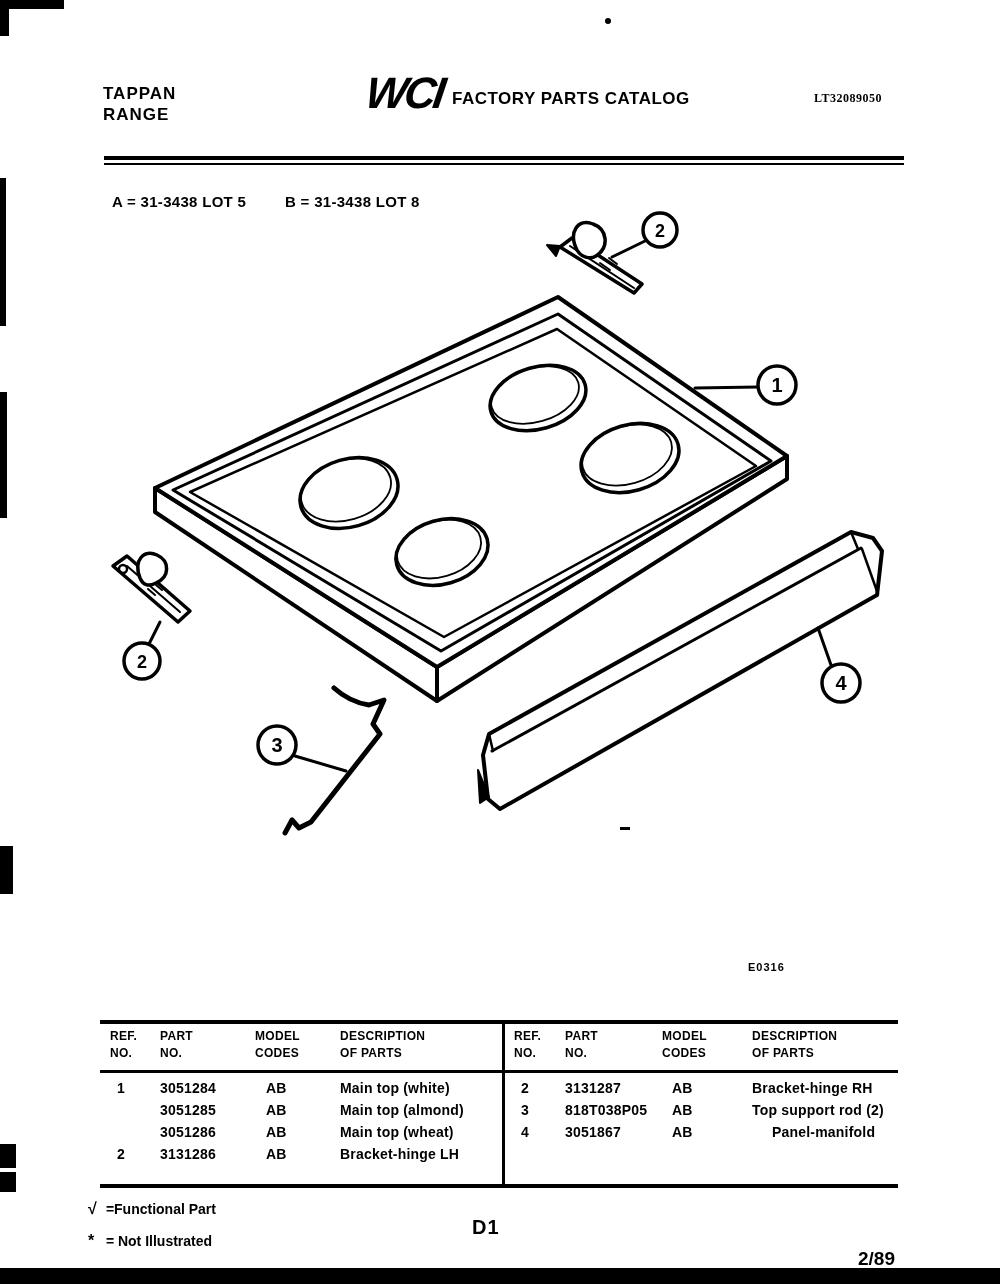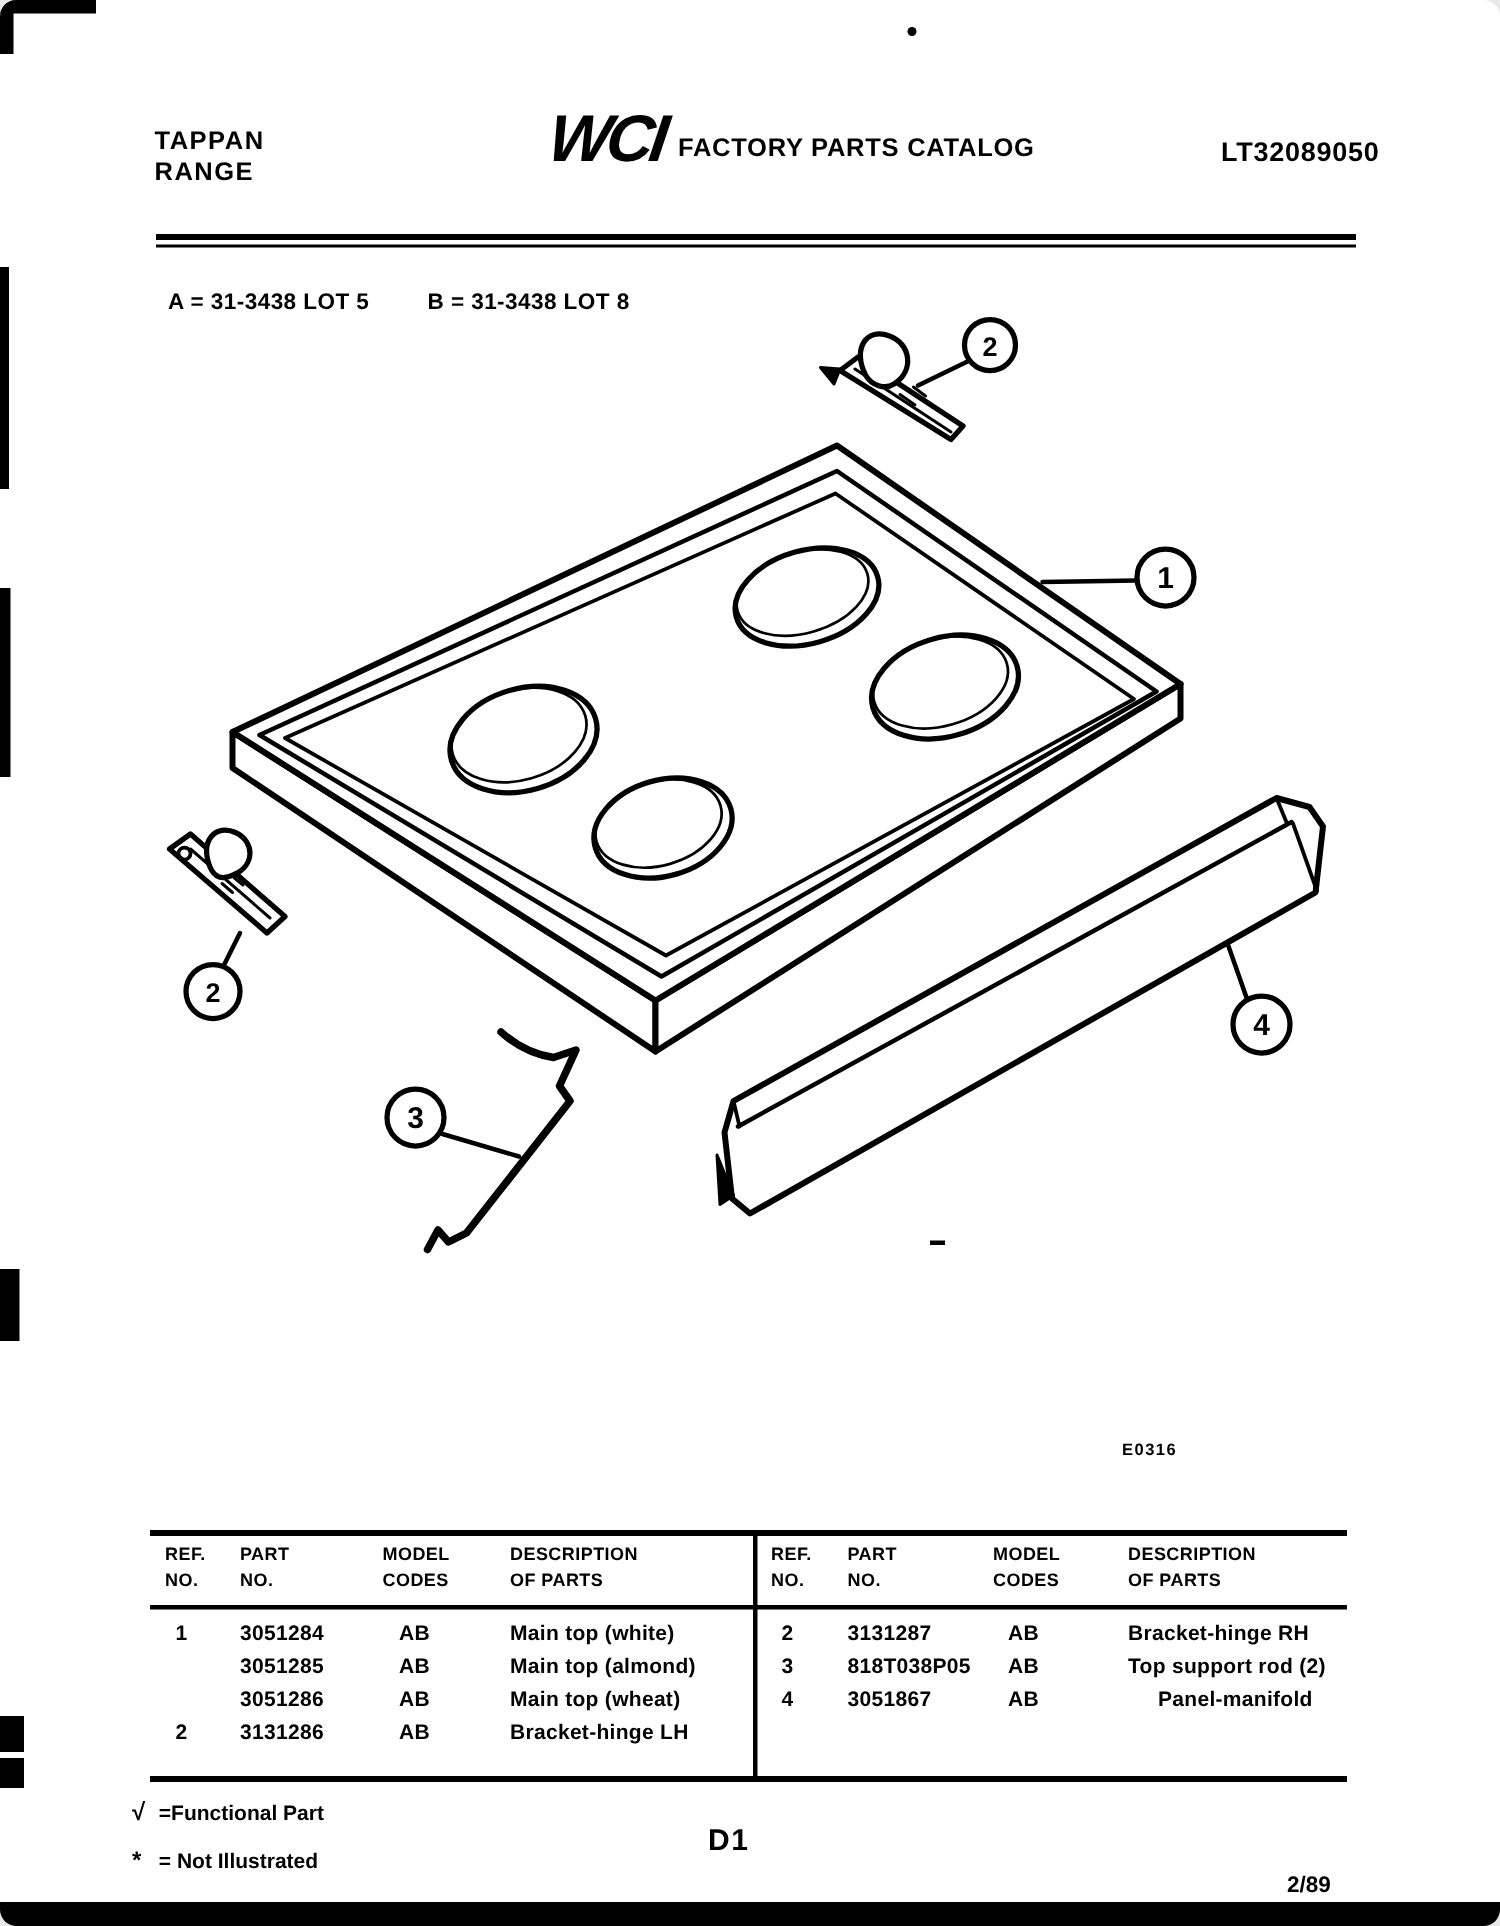"TAPPAN" .page { border-radius: 11px -> none }
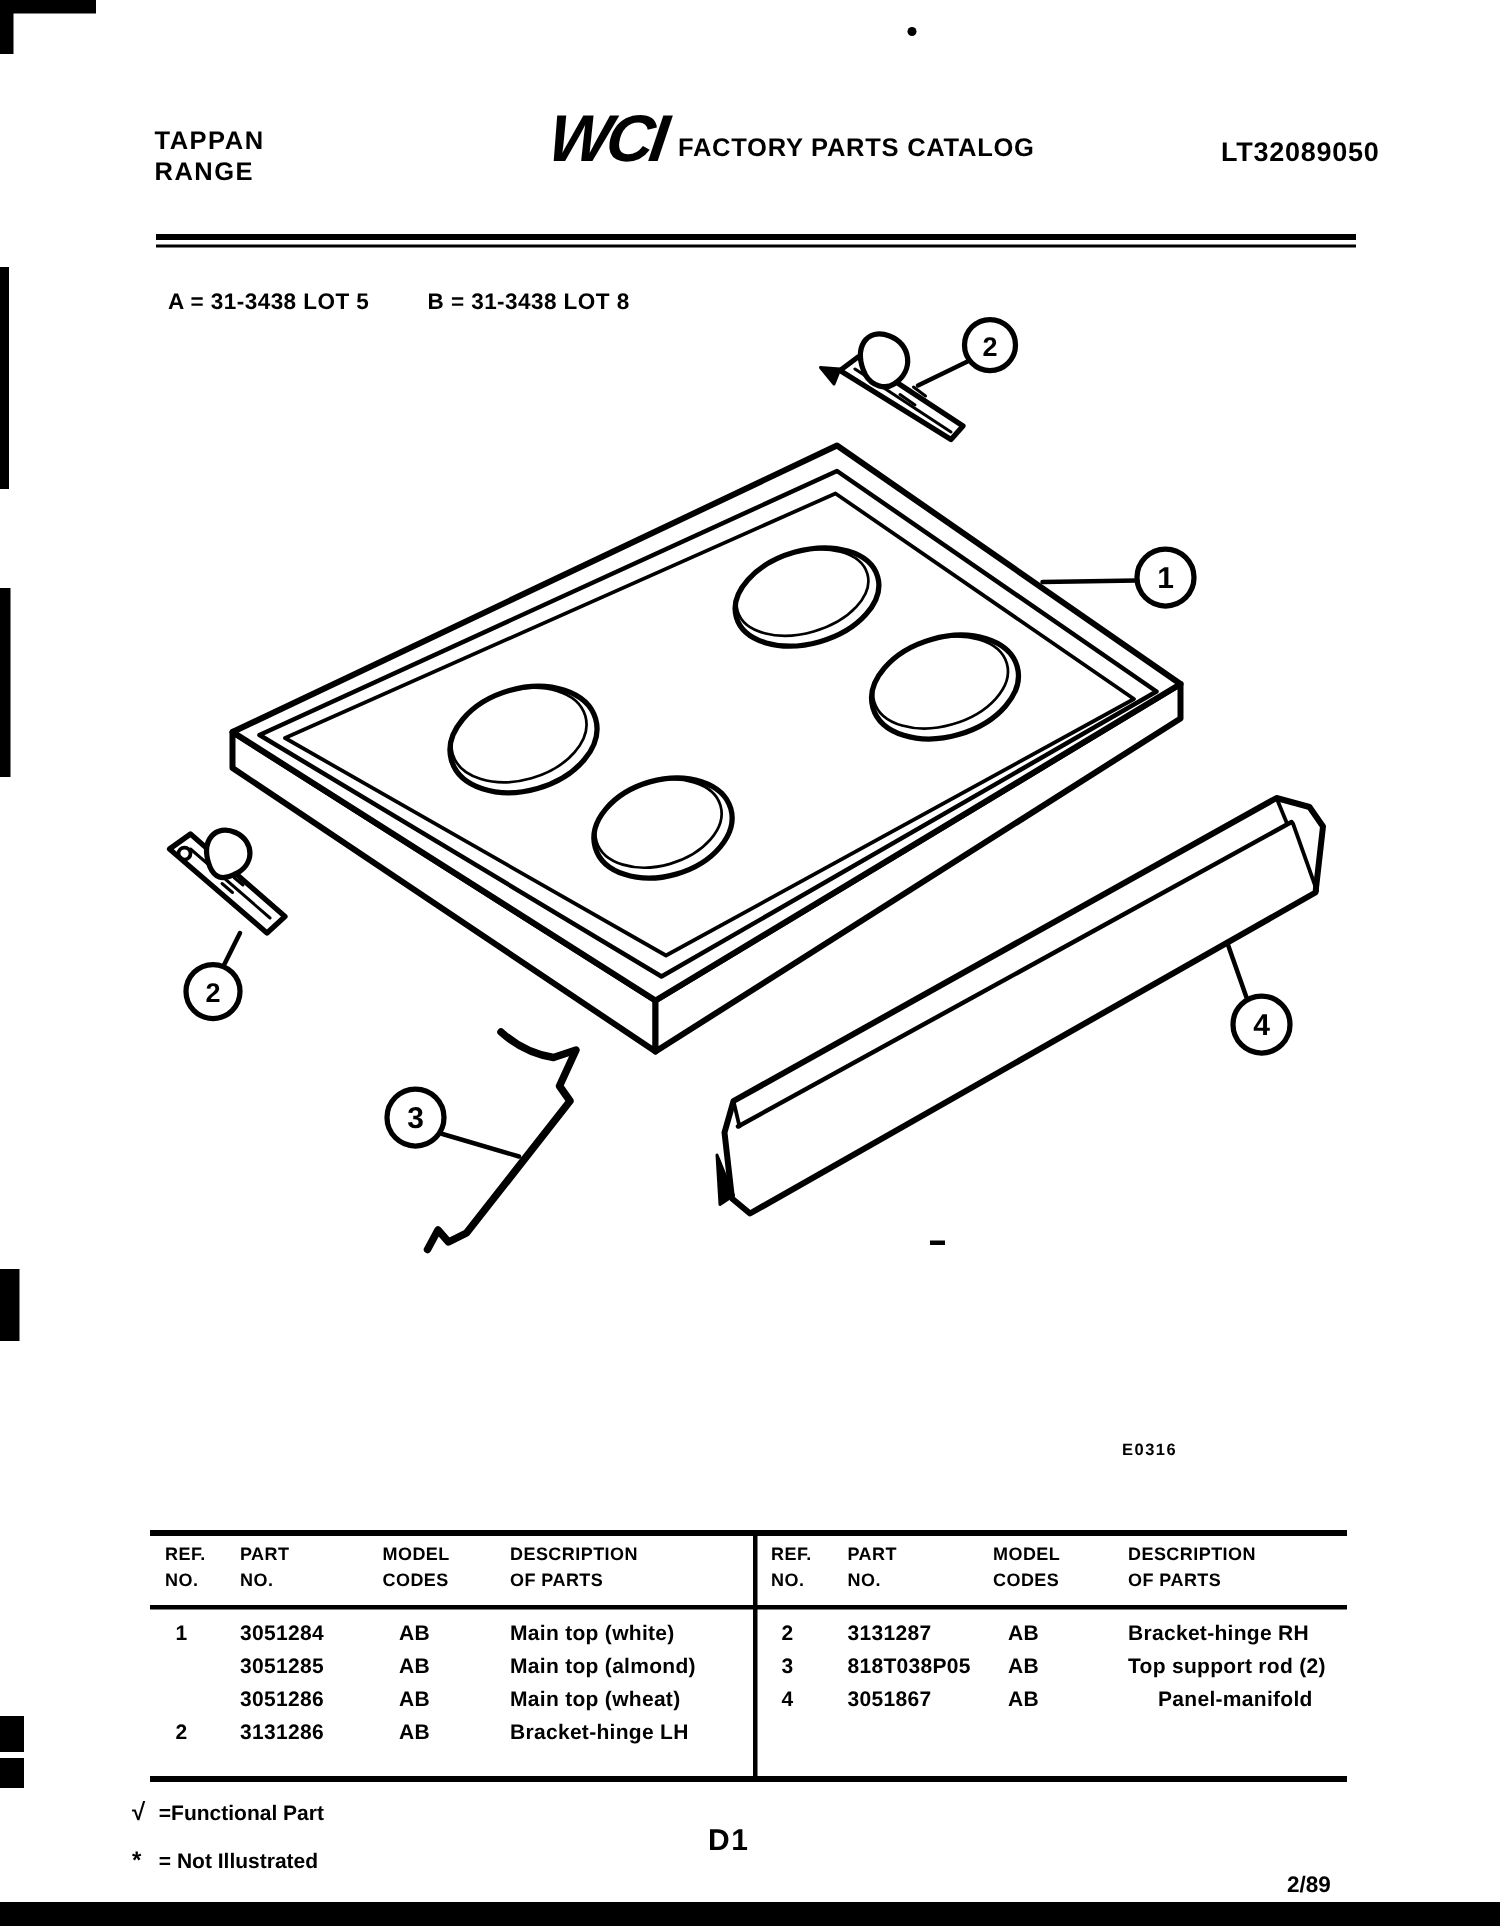"LT32089050" .doc-num { font-family: none -> Liberation Serif, serif; font-size: 18px -> 12px }
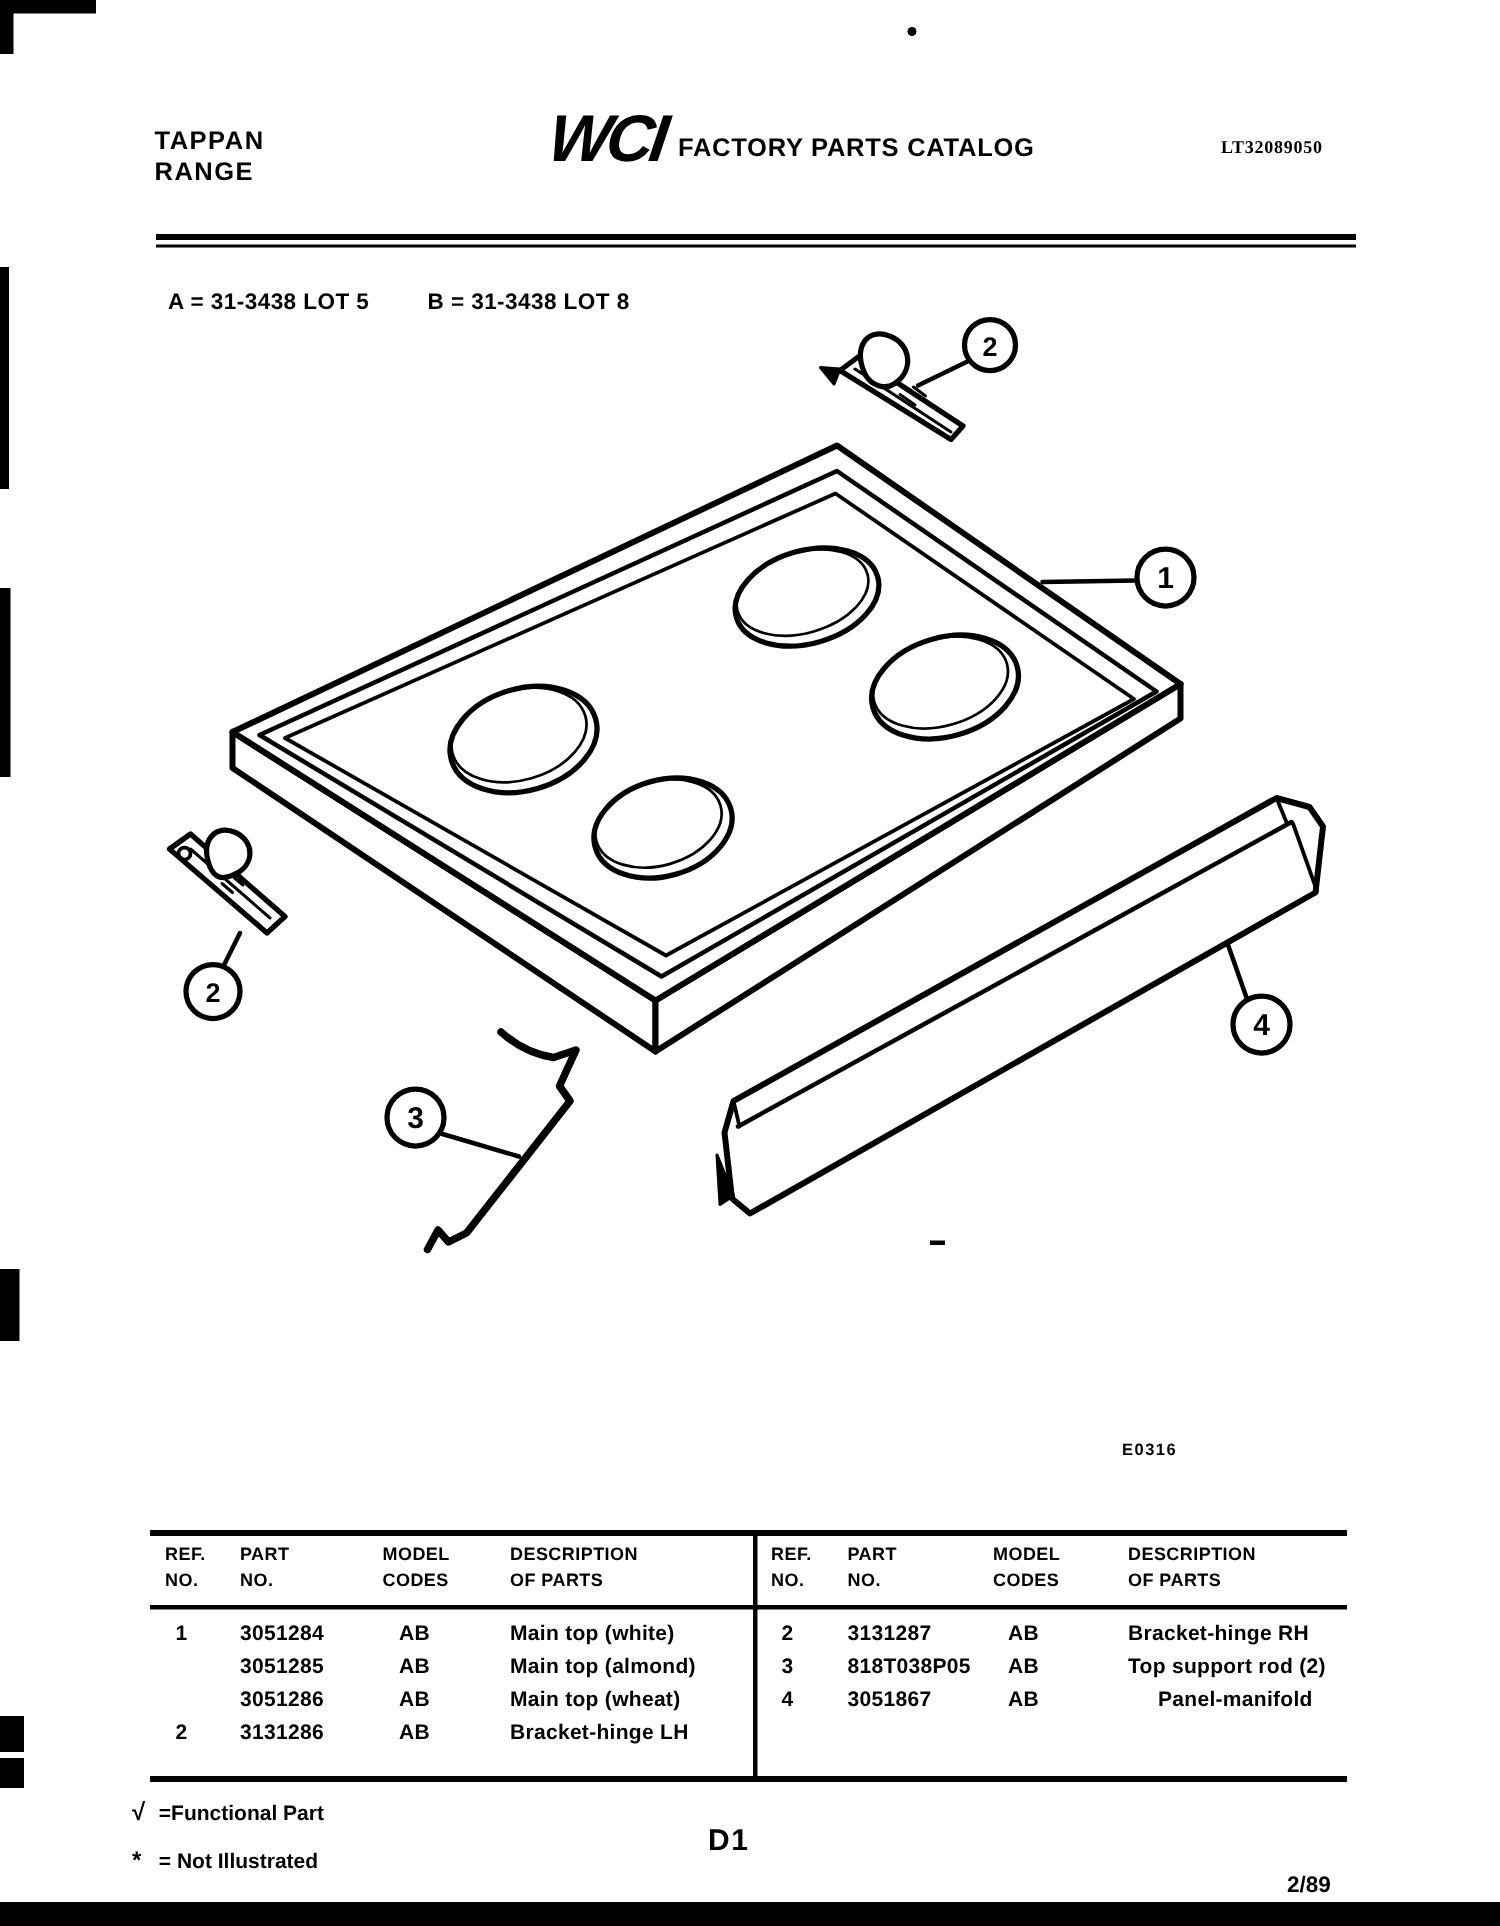"2/89" .datecode { font-size: 15px -> 19px }
